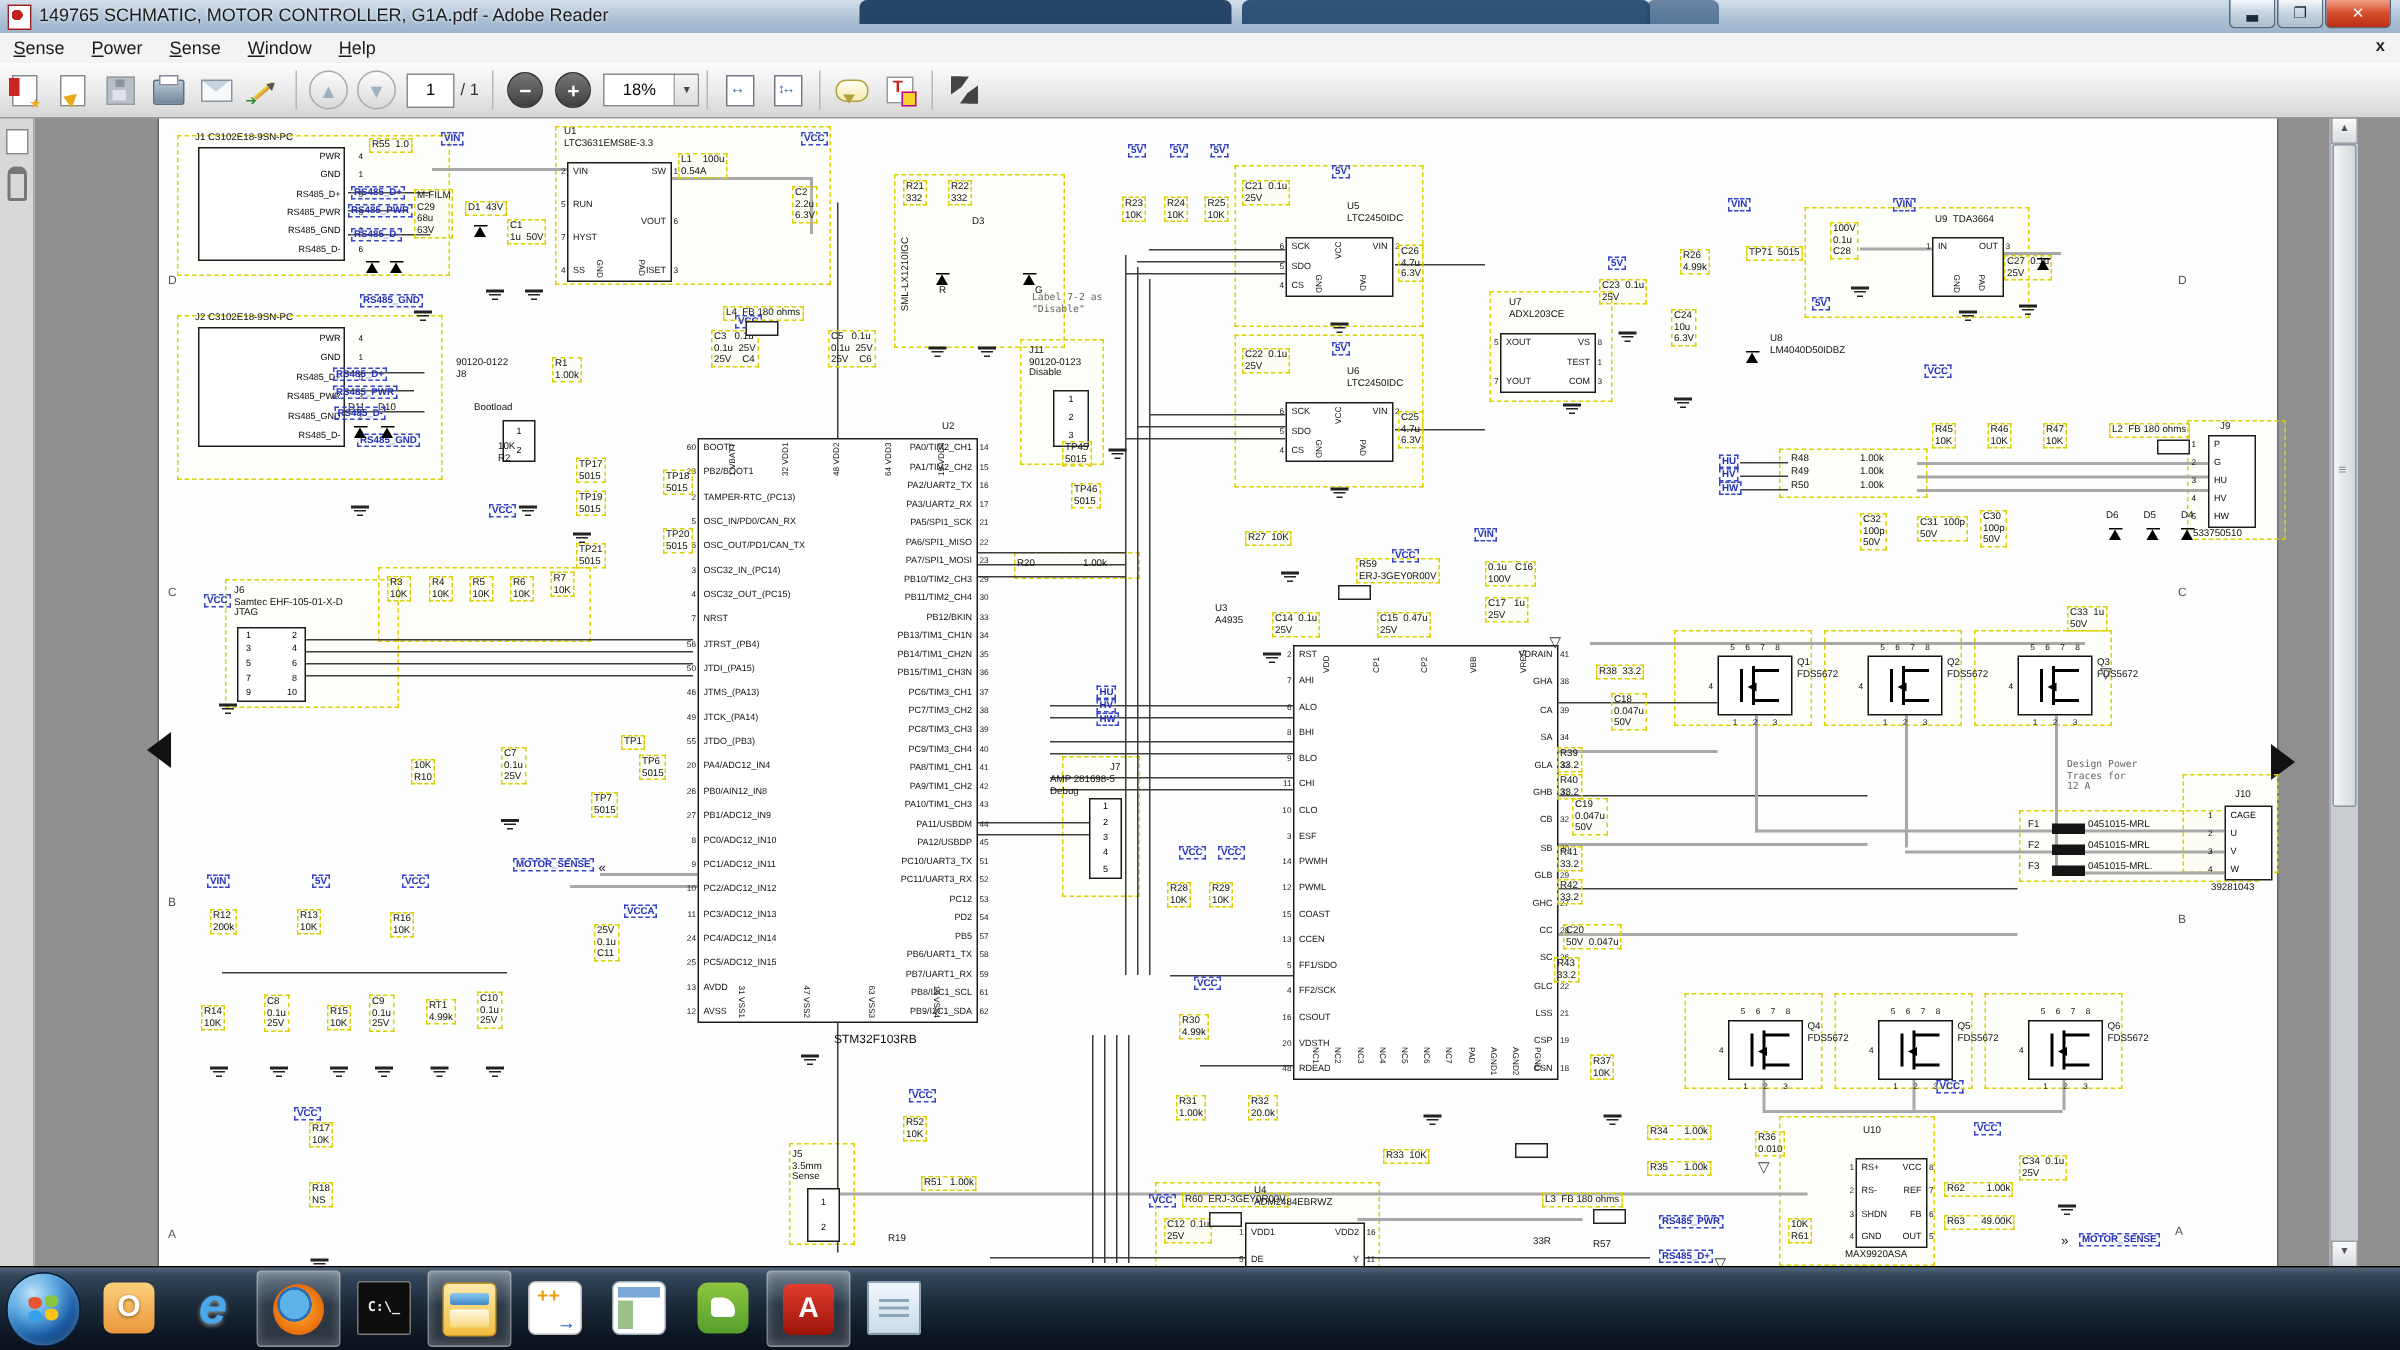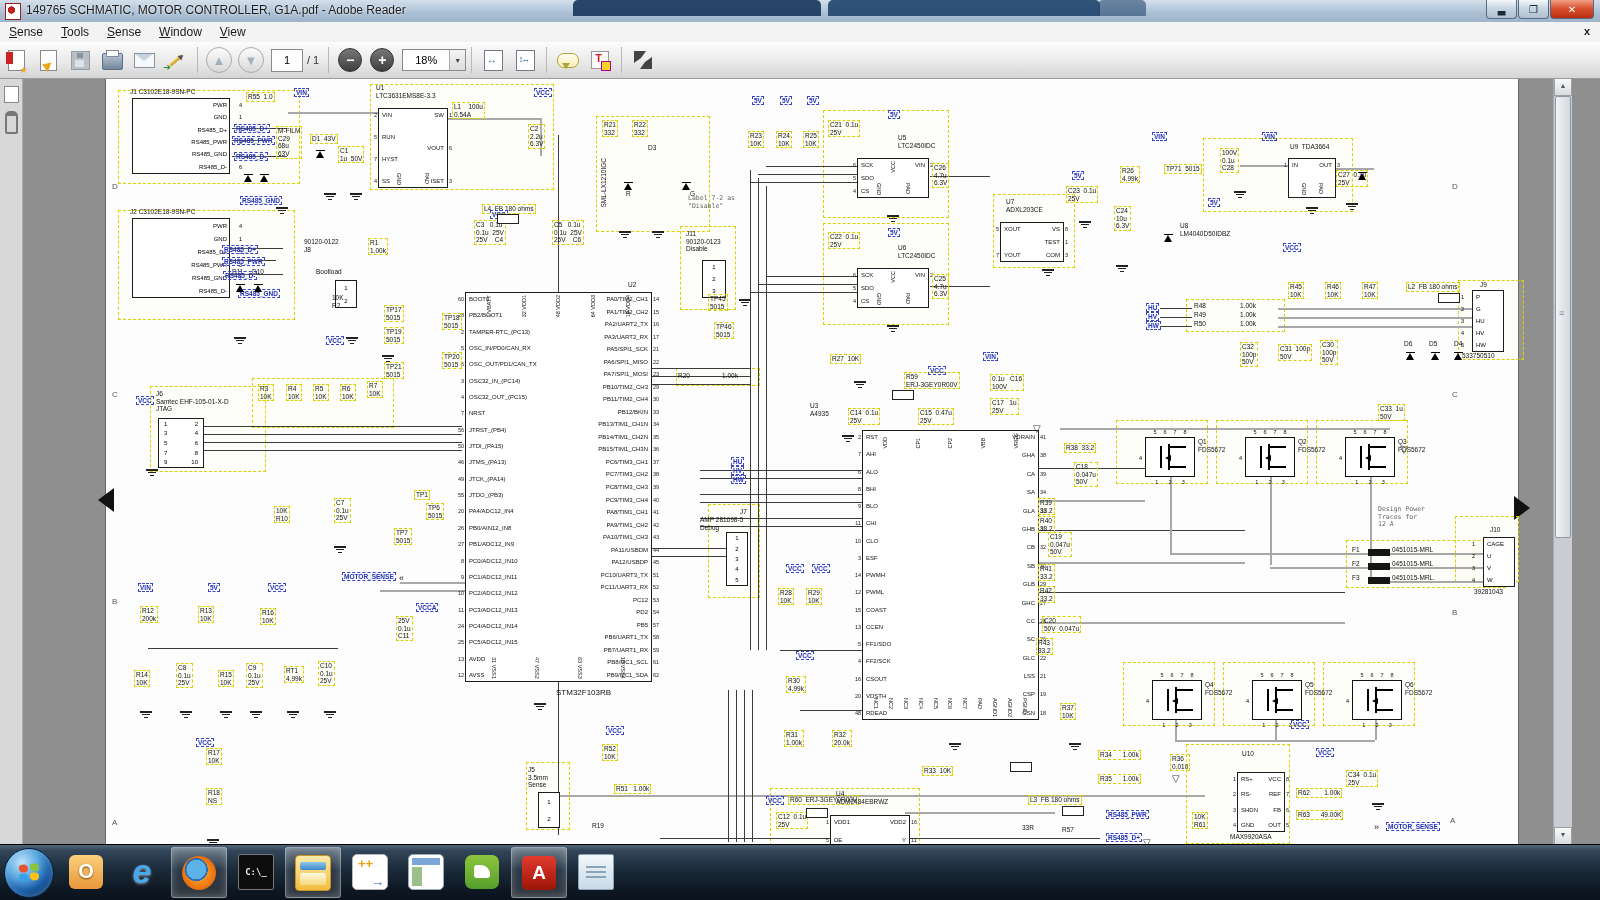"Tools" span.mitem { text: Tools -> Power }
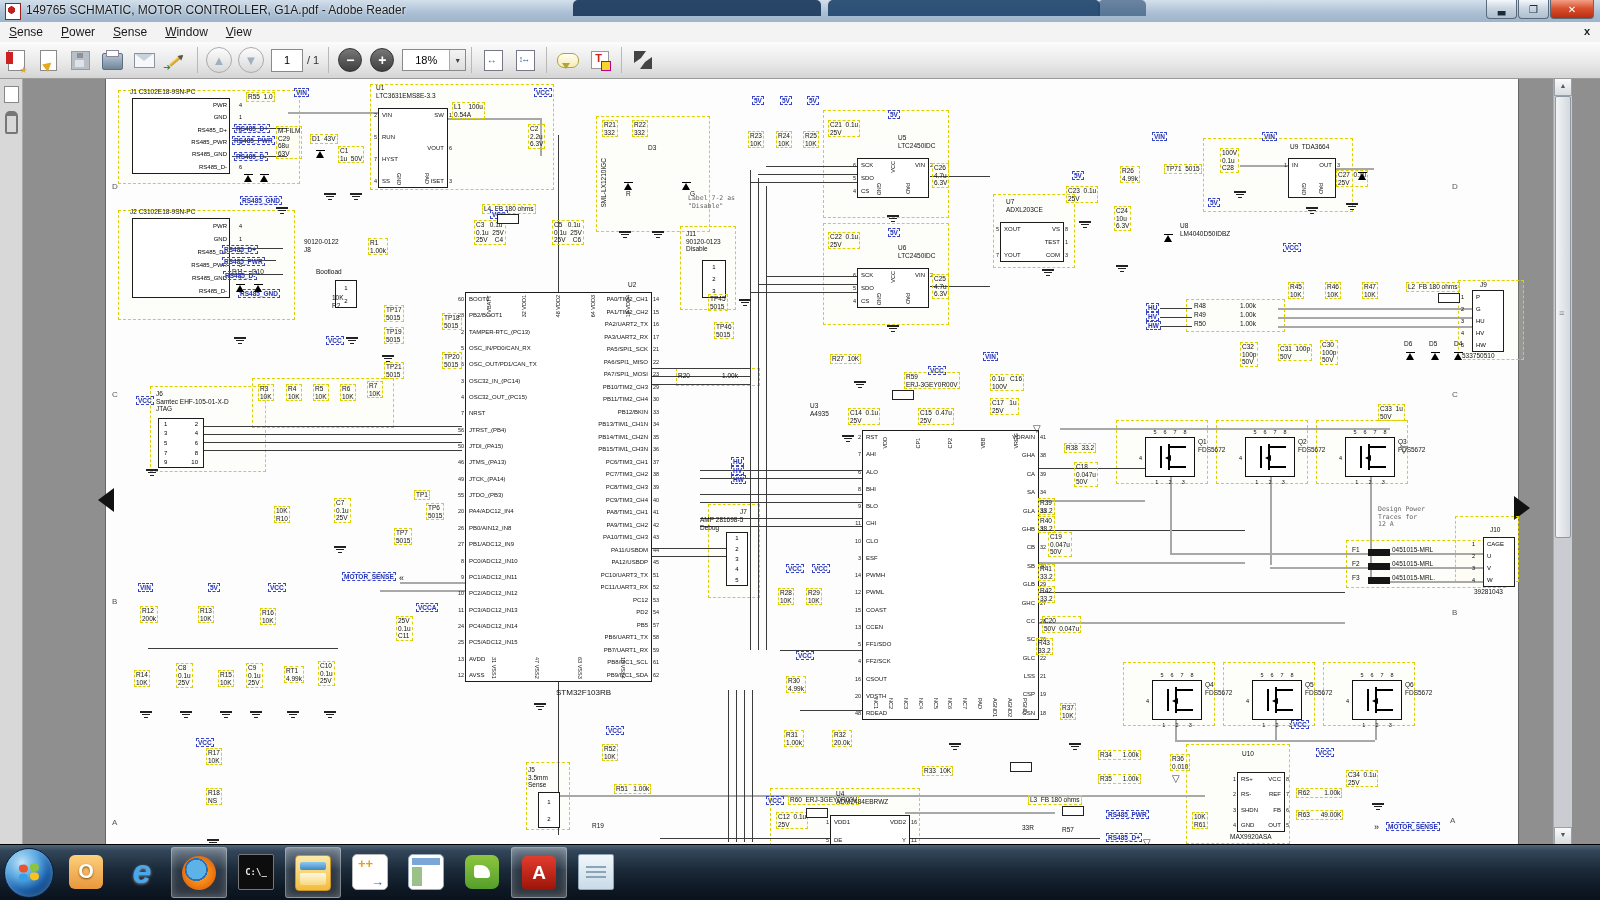"View" span.mitem { text: View -> Help }
